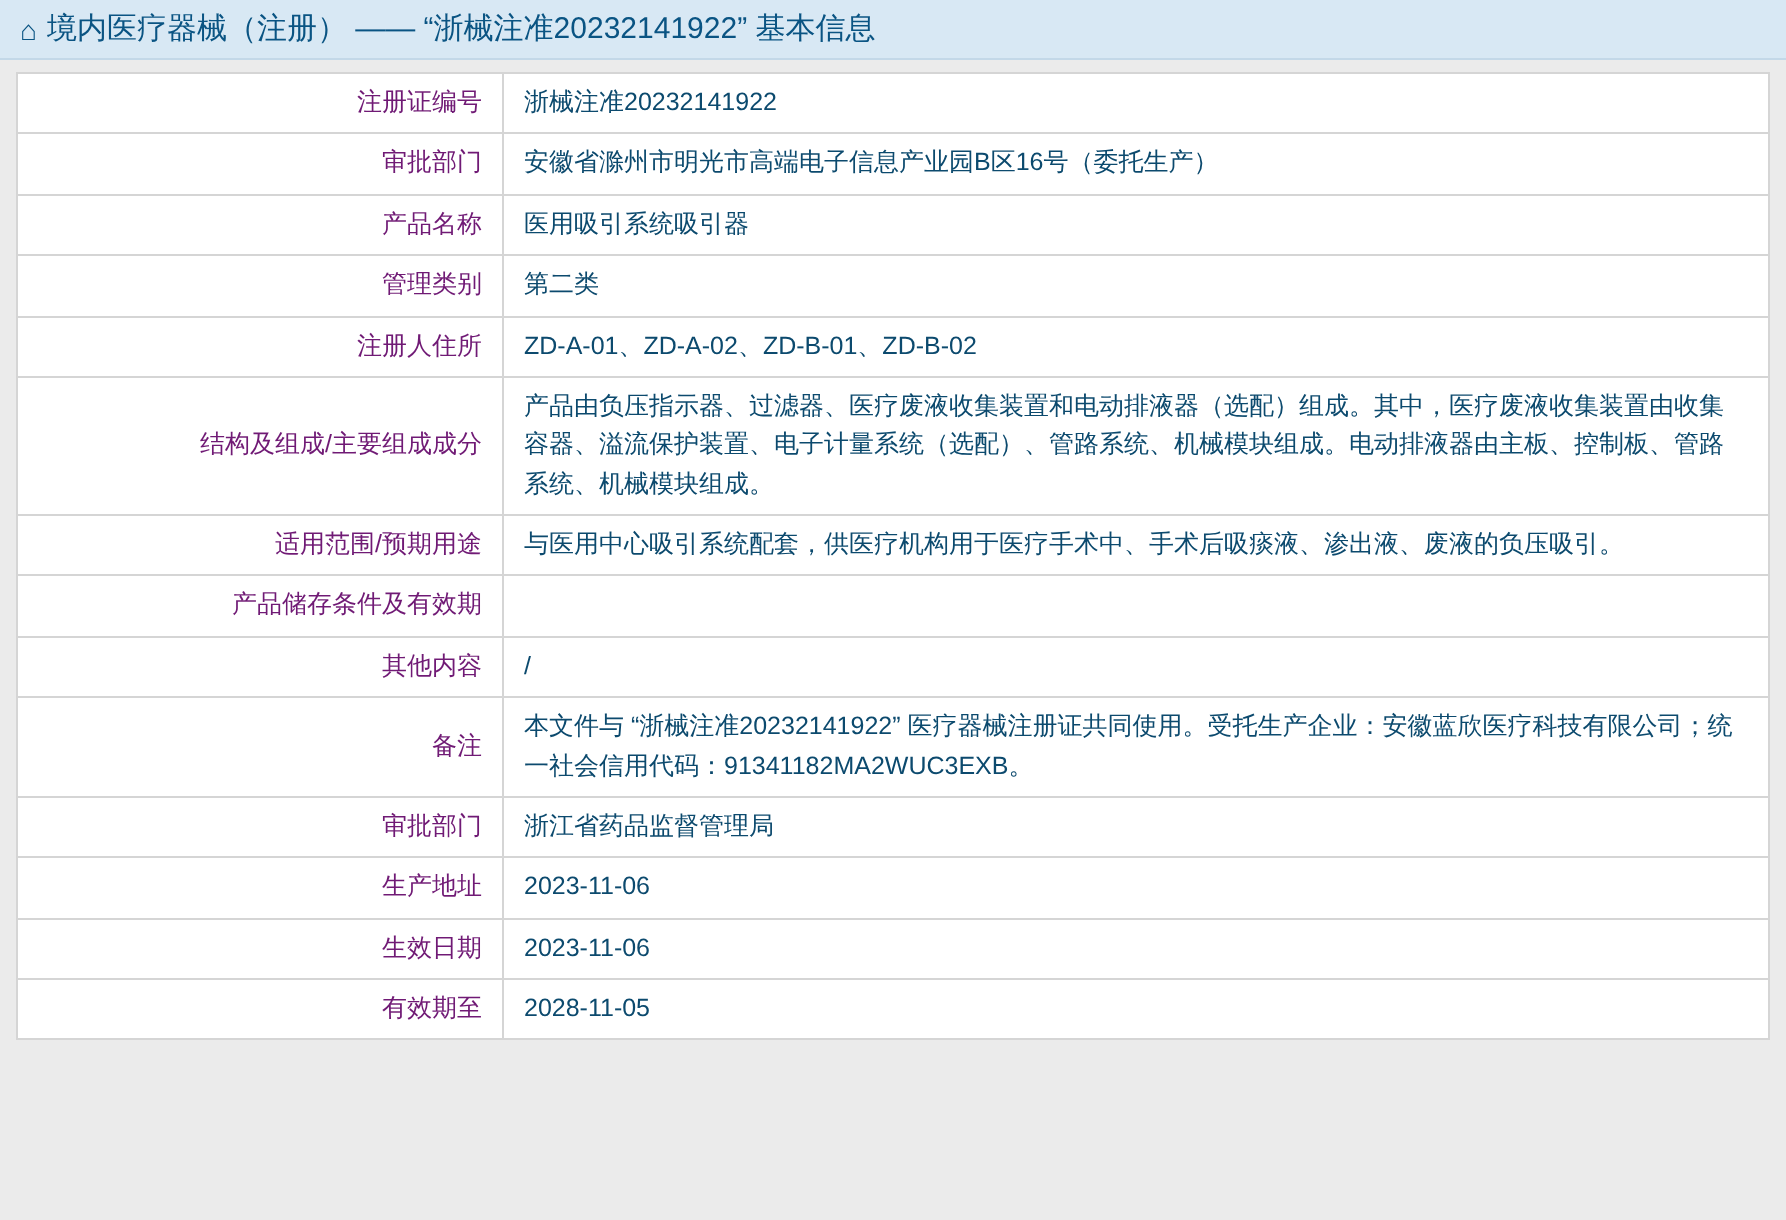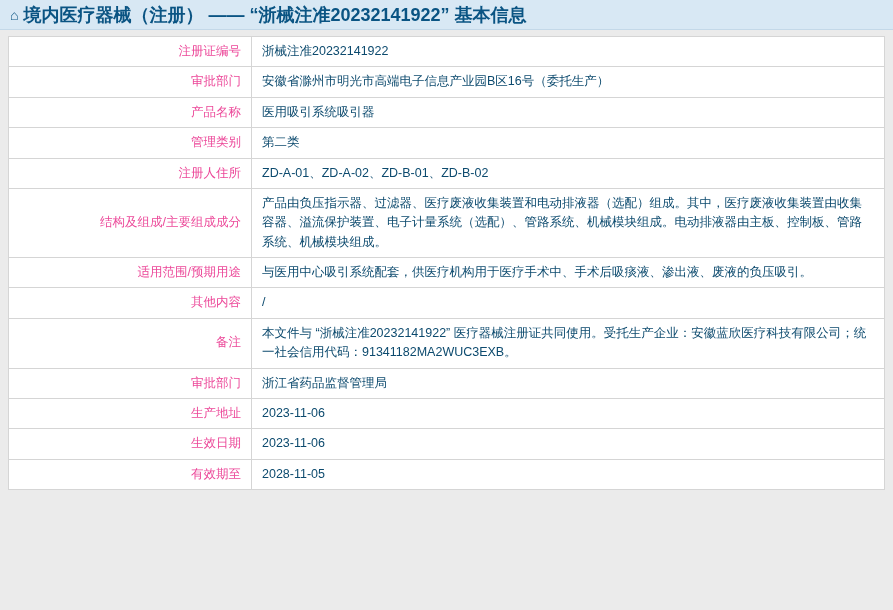"境内医疗器械（注册） —— “浙械注准20232141922” 基本信息" .header-title { font-size: 18px -> 15px; font-weight: bold -> normal }
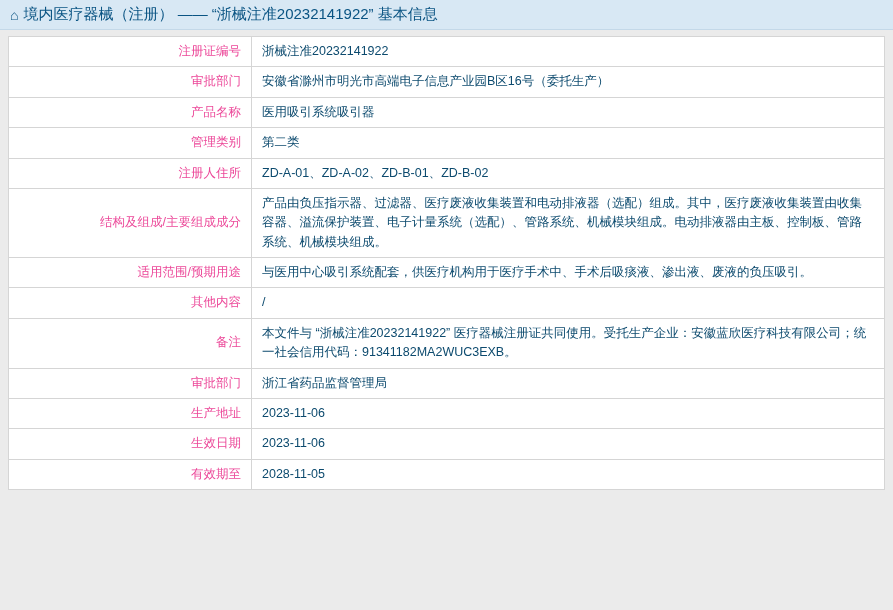"注册证编号" td.label { color: #ec4899 -> #701a75 }
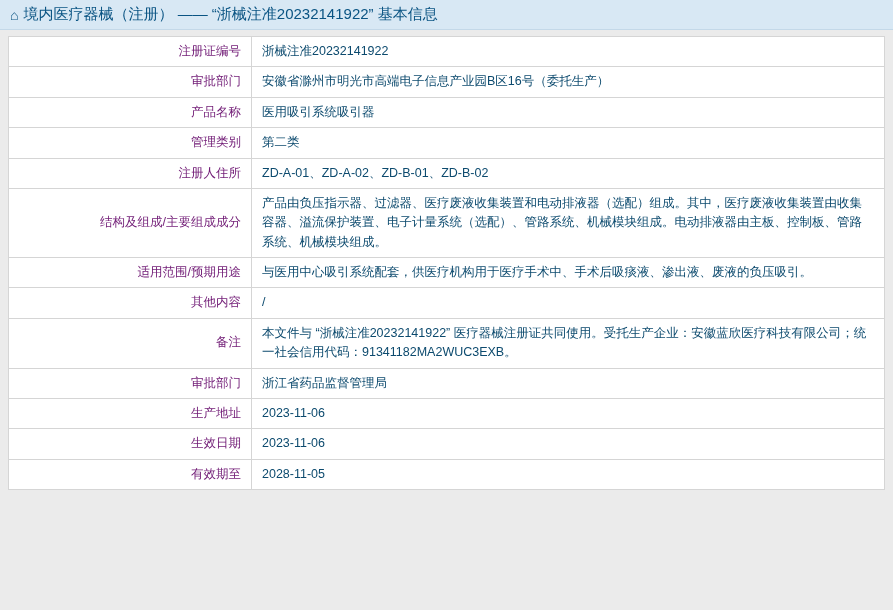"产品储存条件及有效期" tr { html: none -> <tr> <td>产品储存条件及有效期</td> <td>&nbsp;</td> </tr> }
